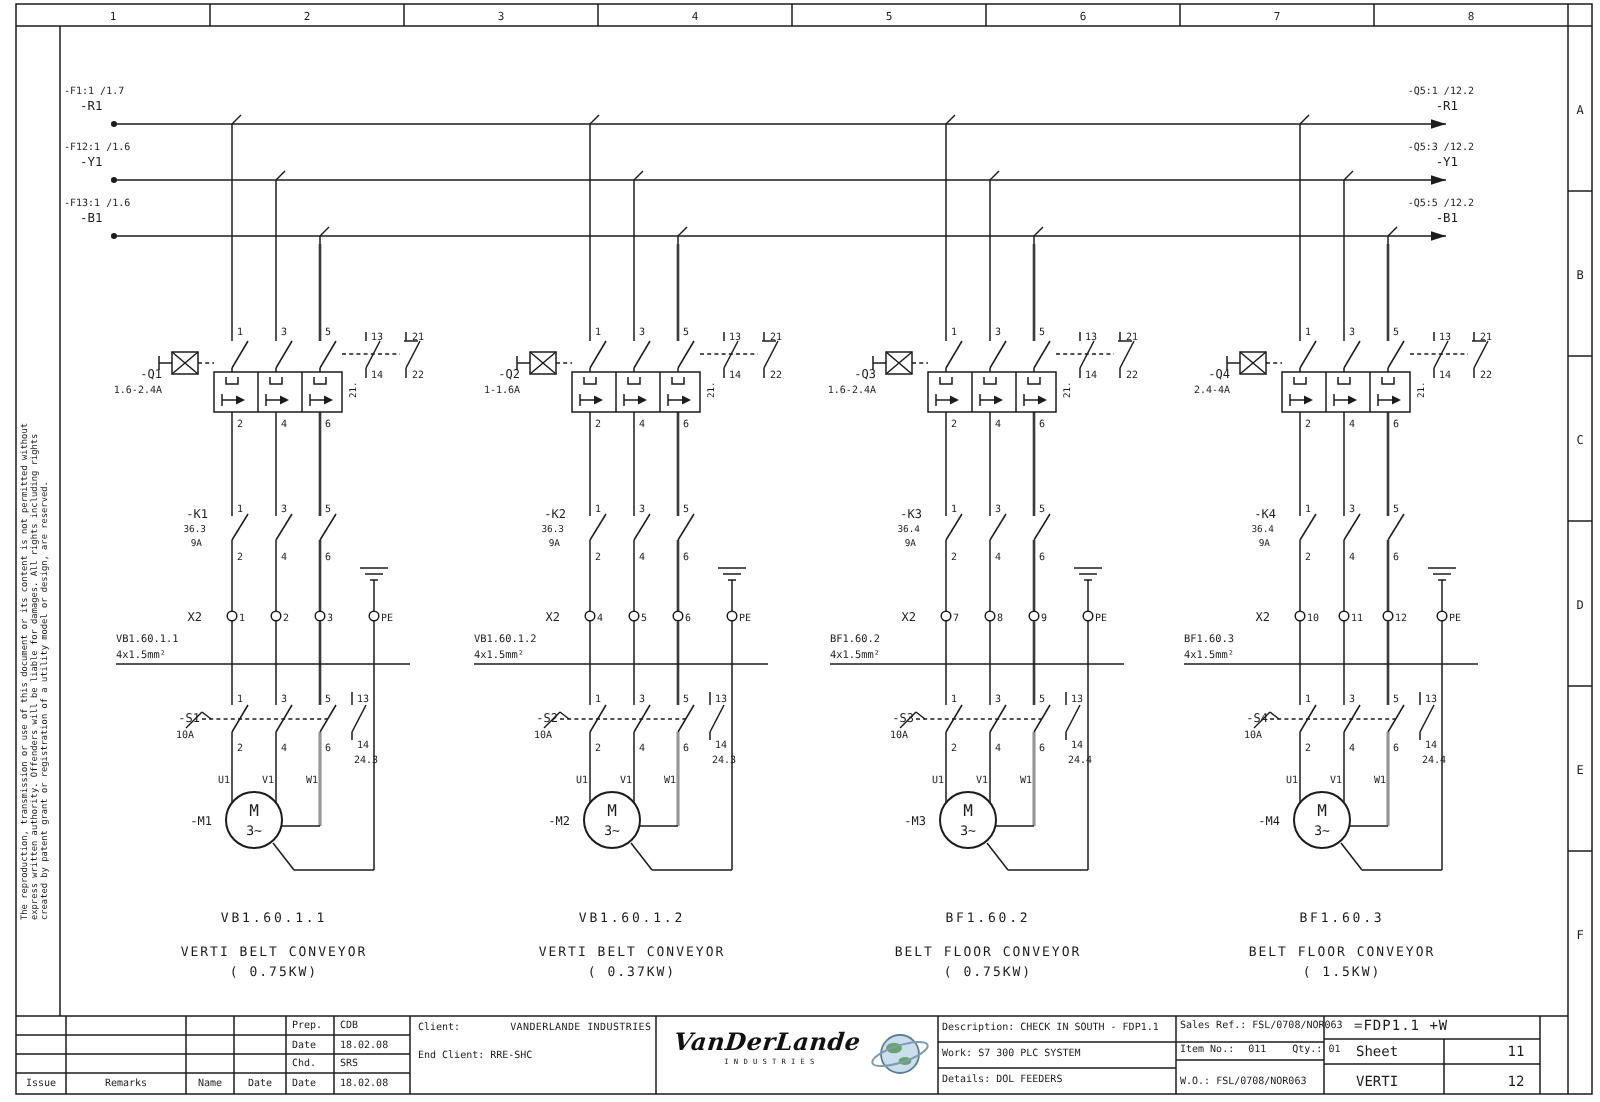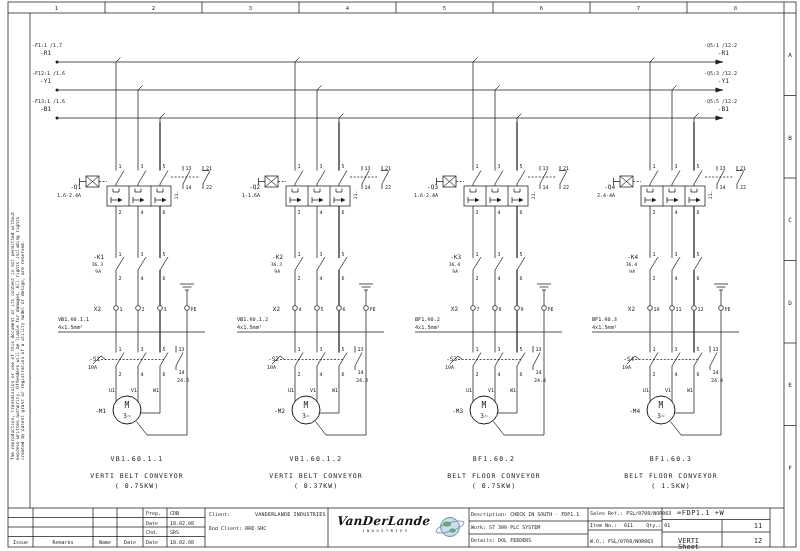"Sheet" div.tb { top: 544px -> 523px }
